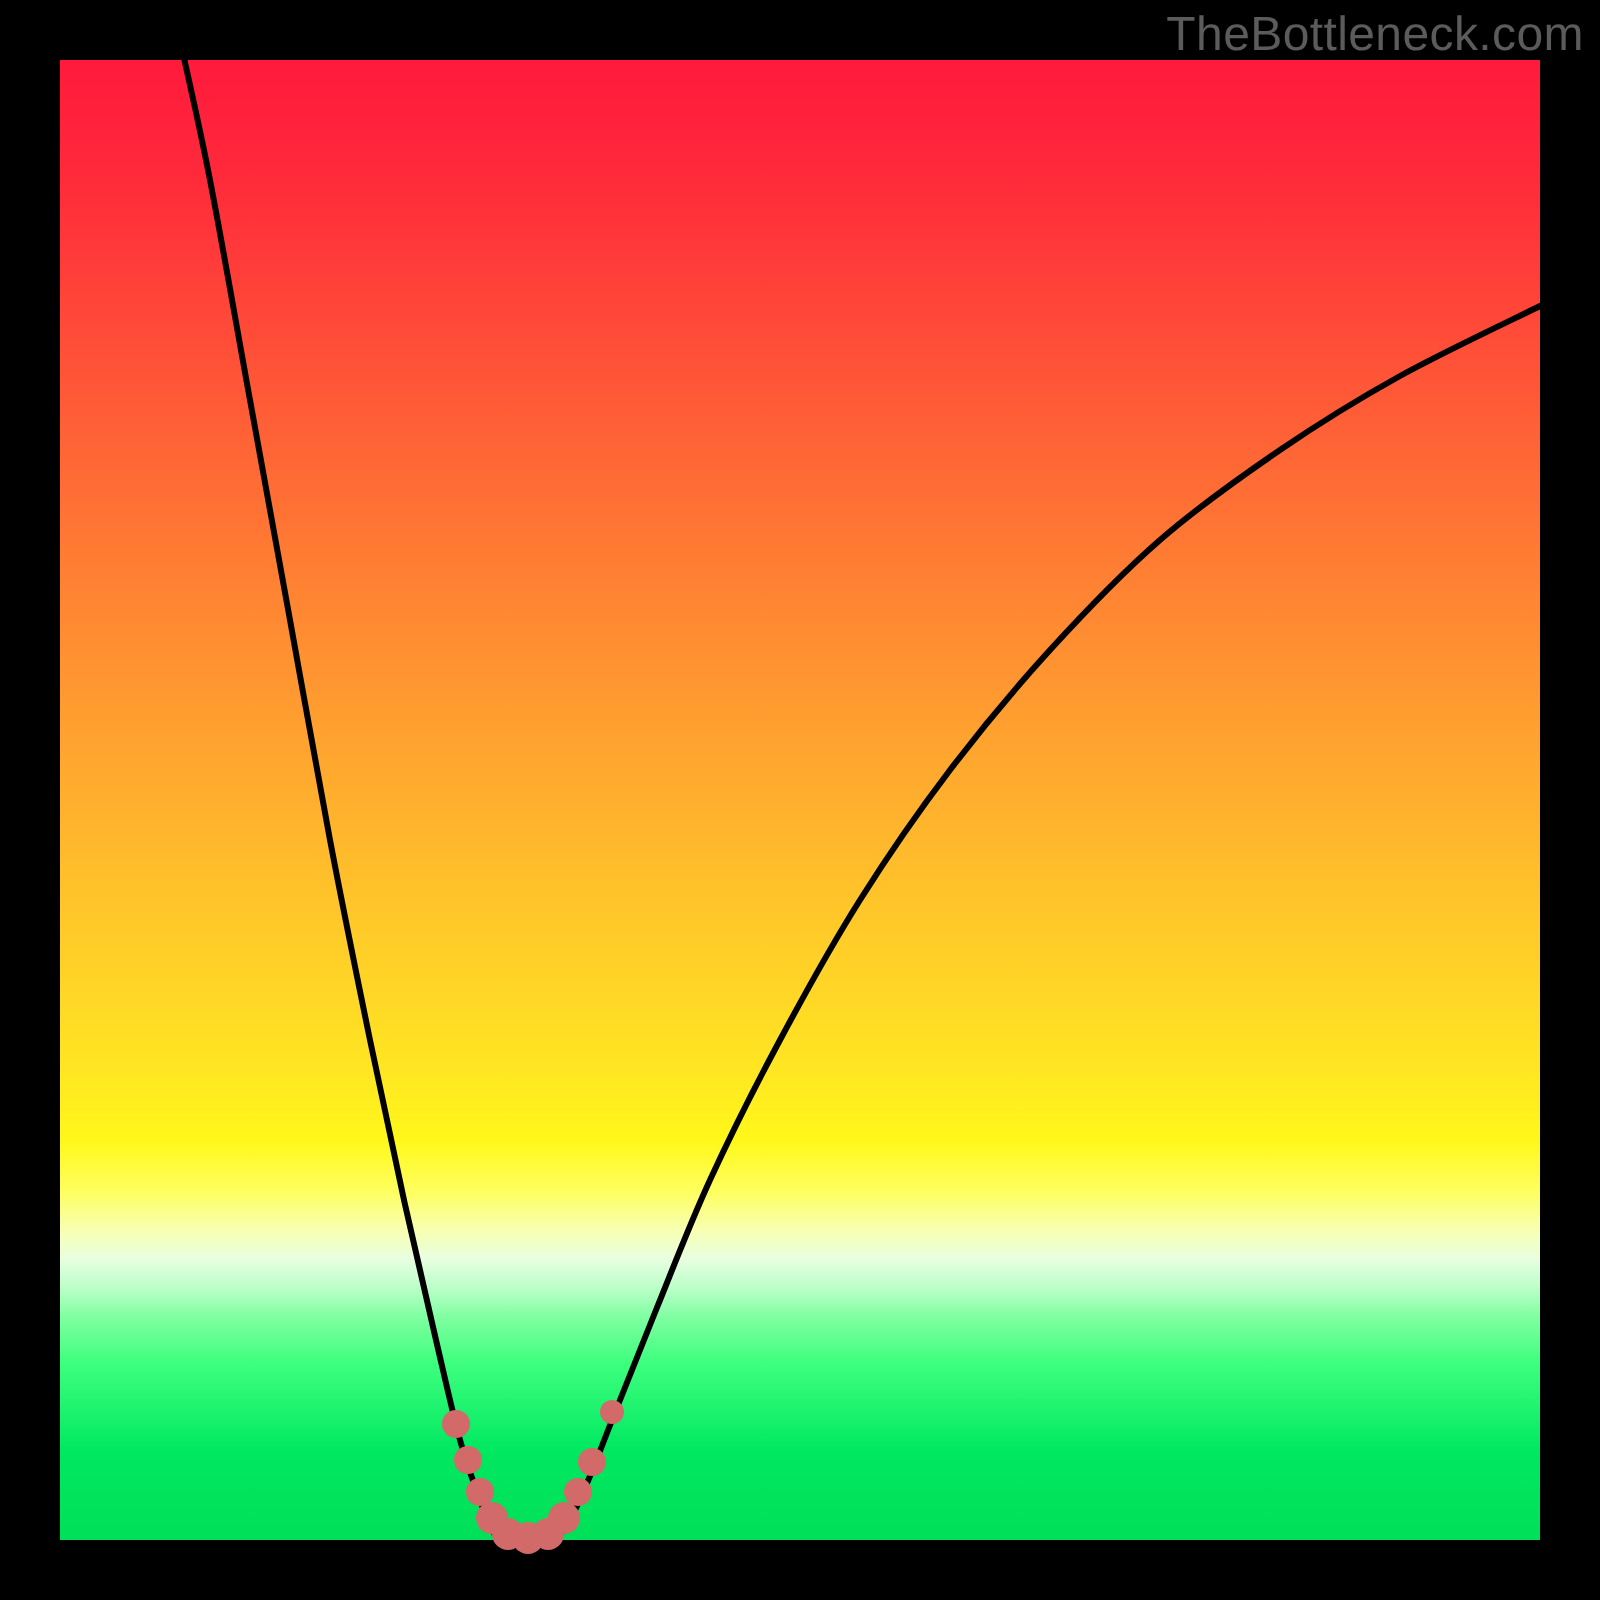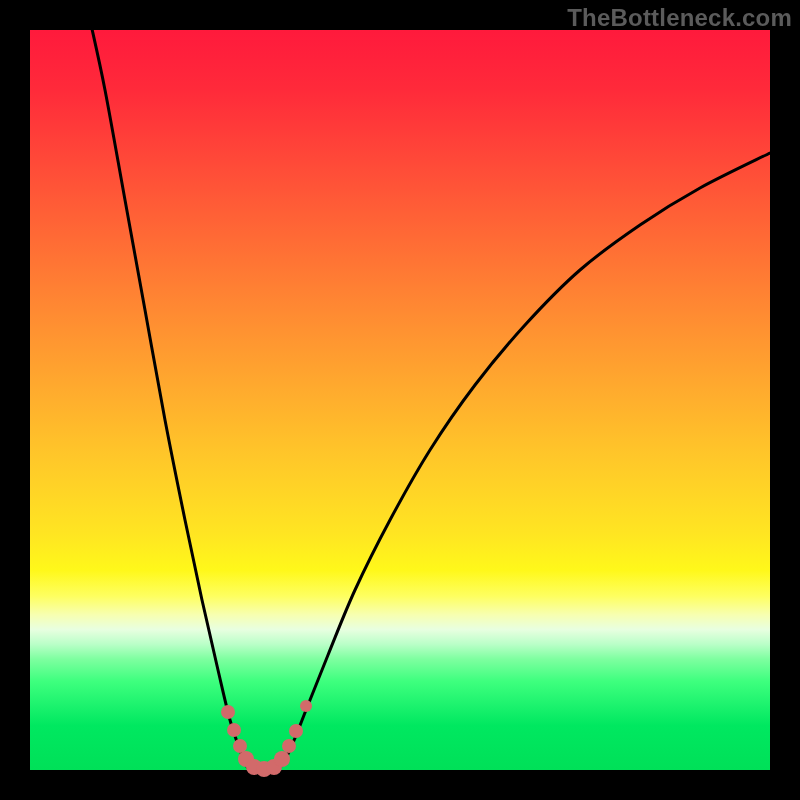"TheBottleneck.com" .watermark { font-weight: 700 -> 400 }
